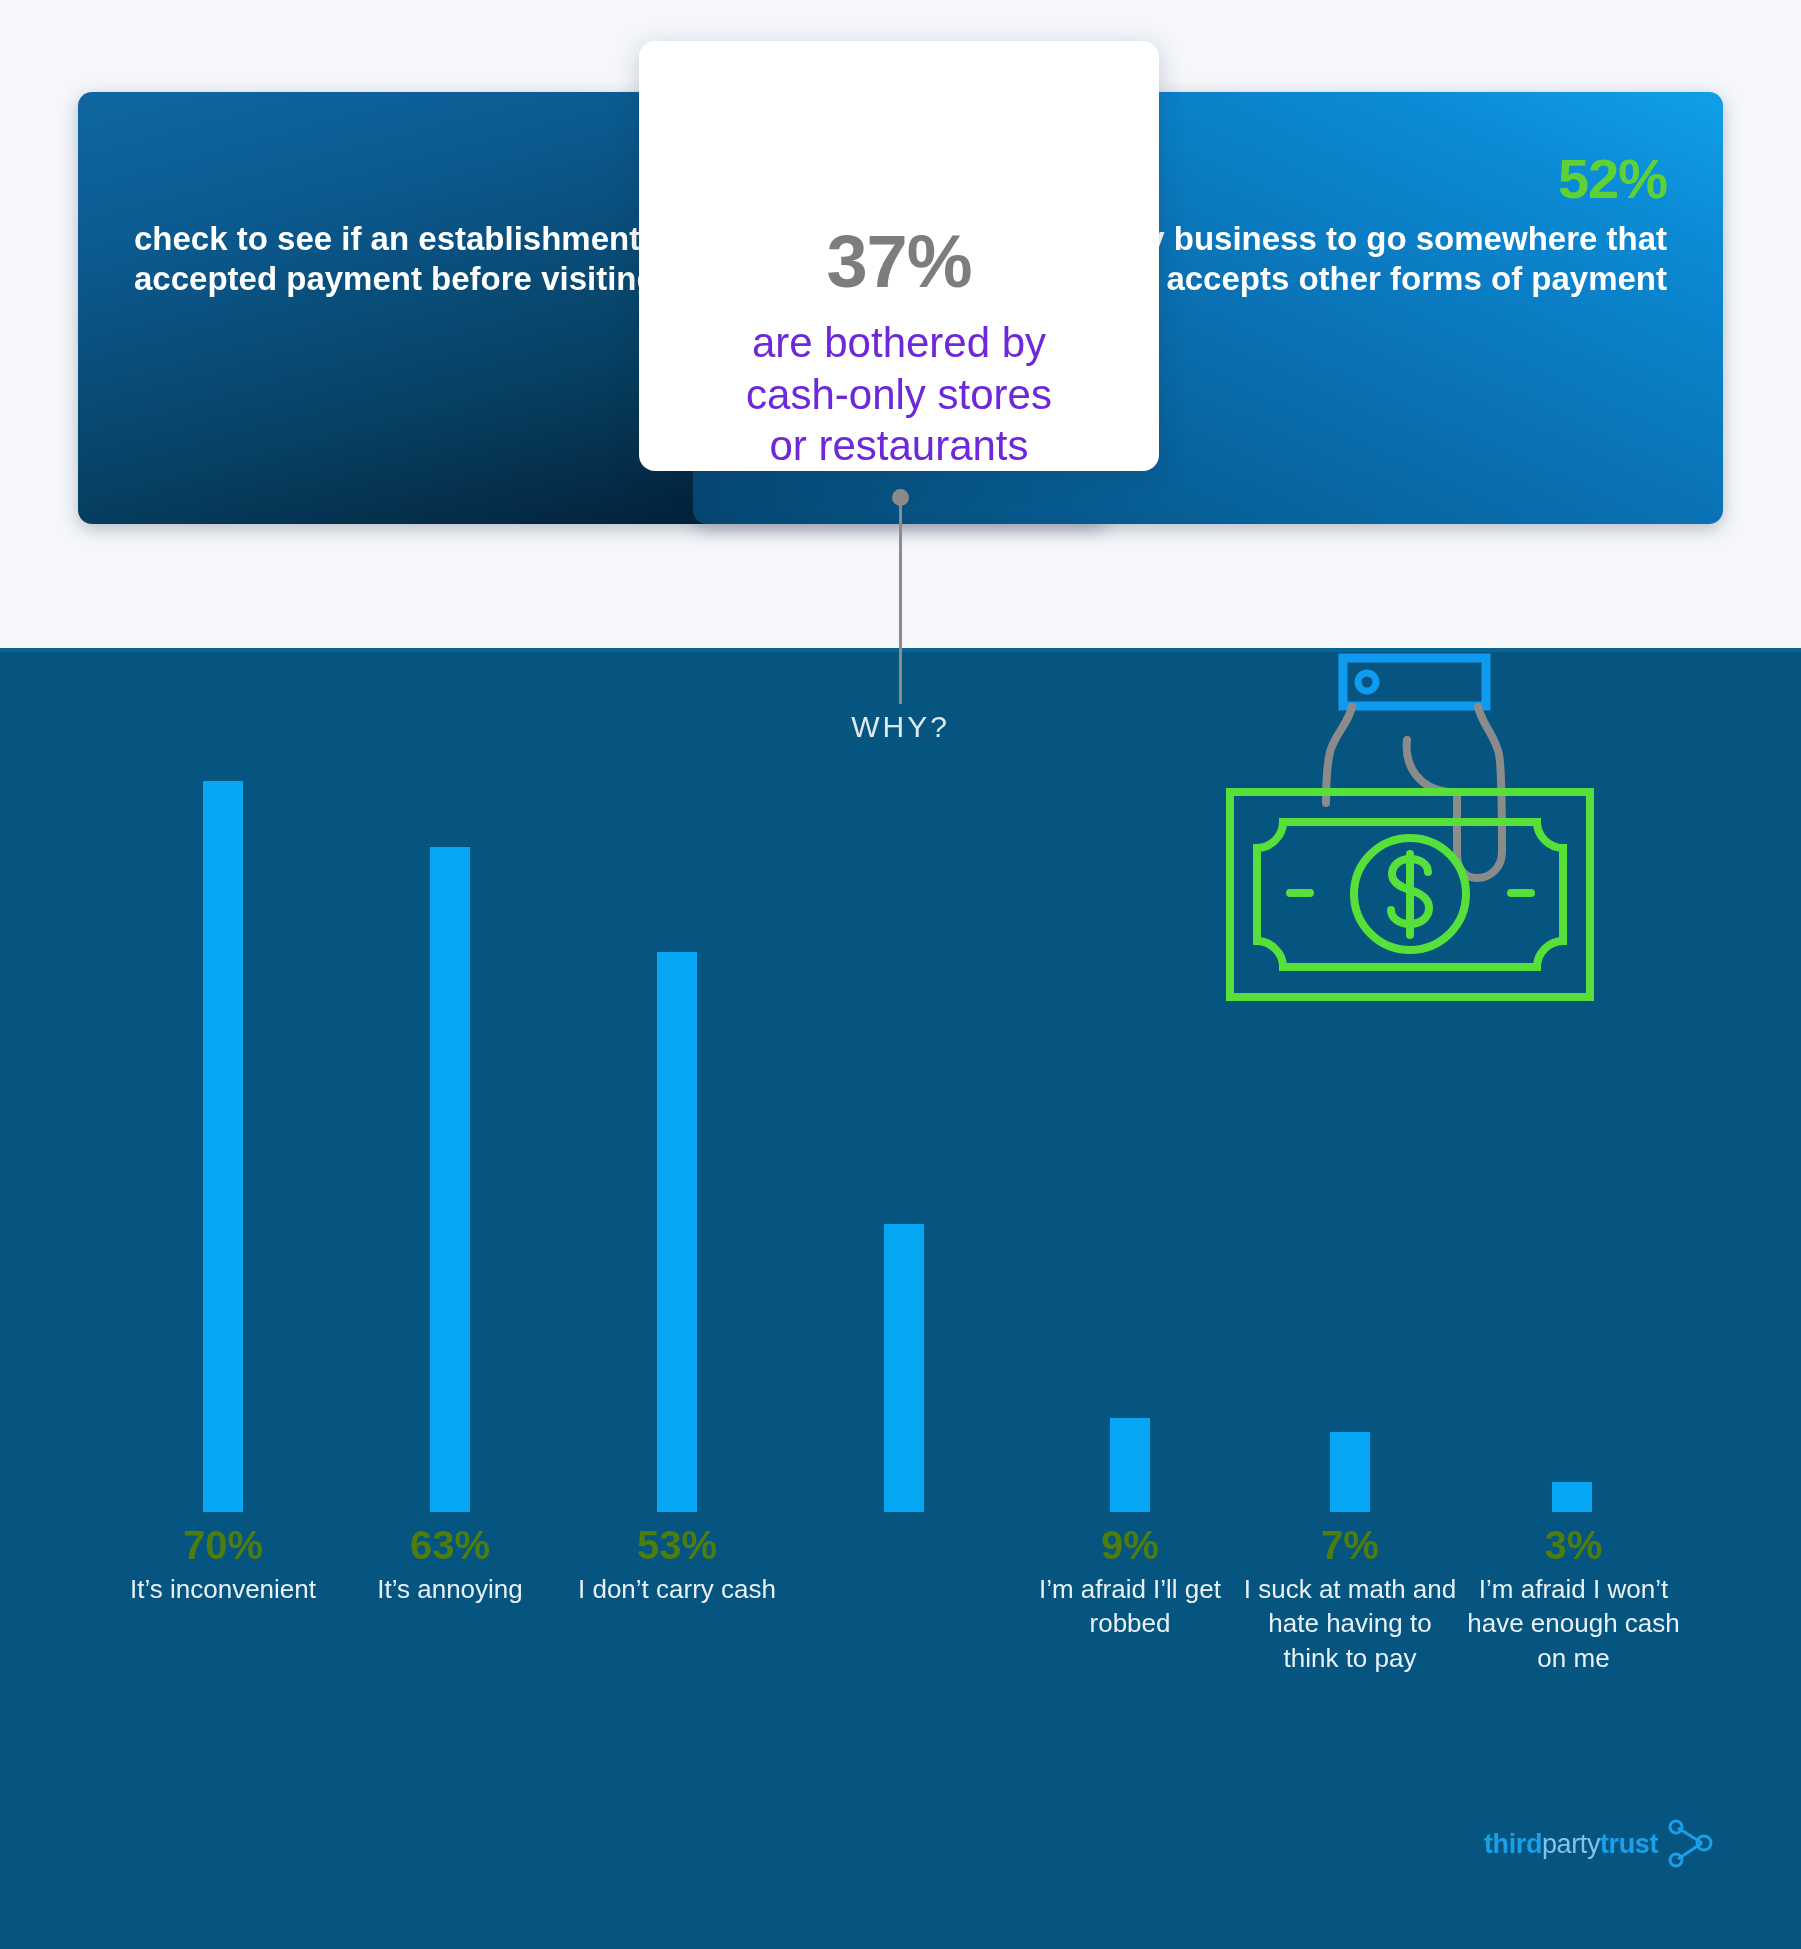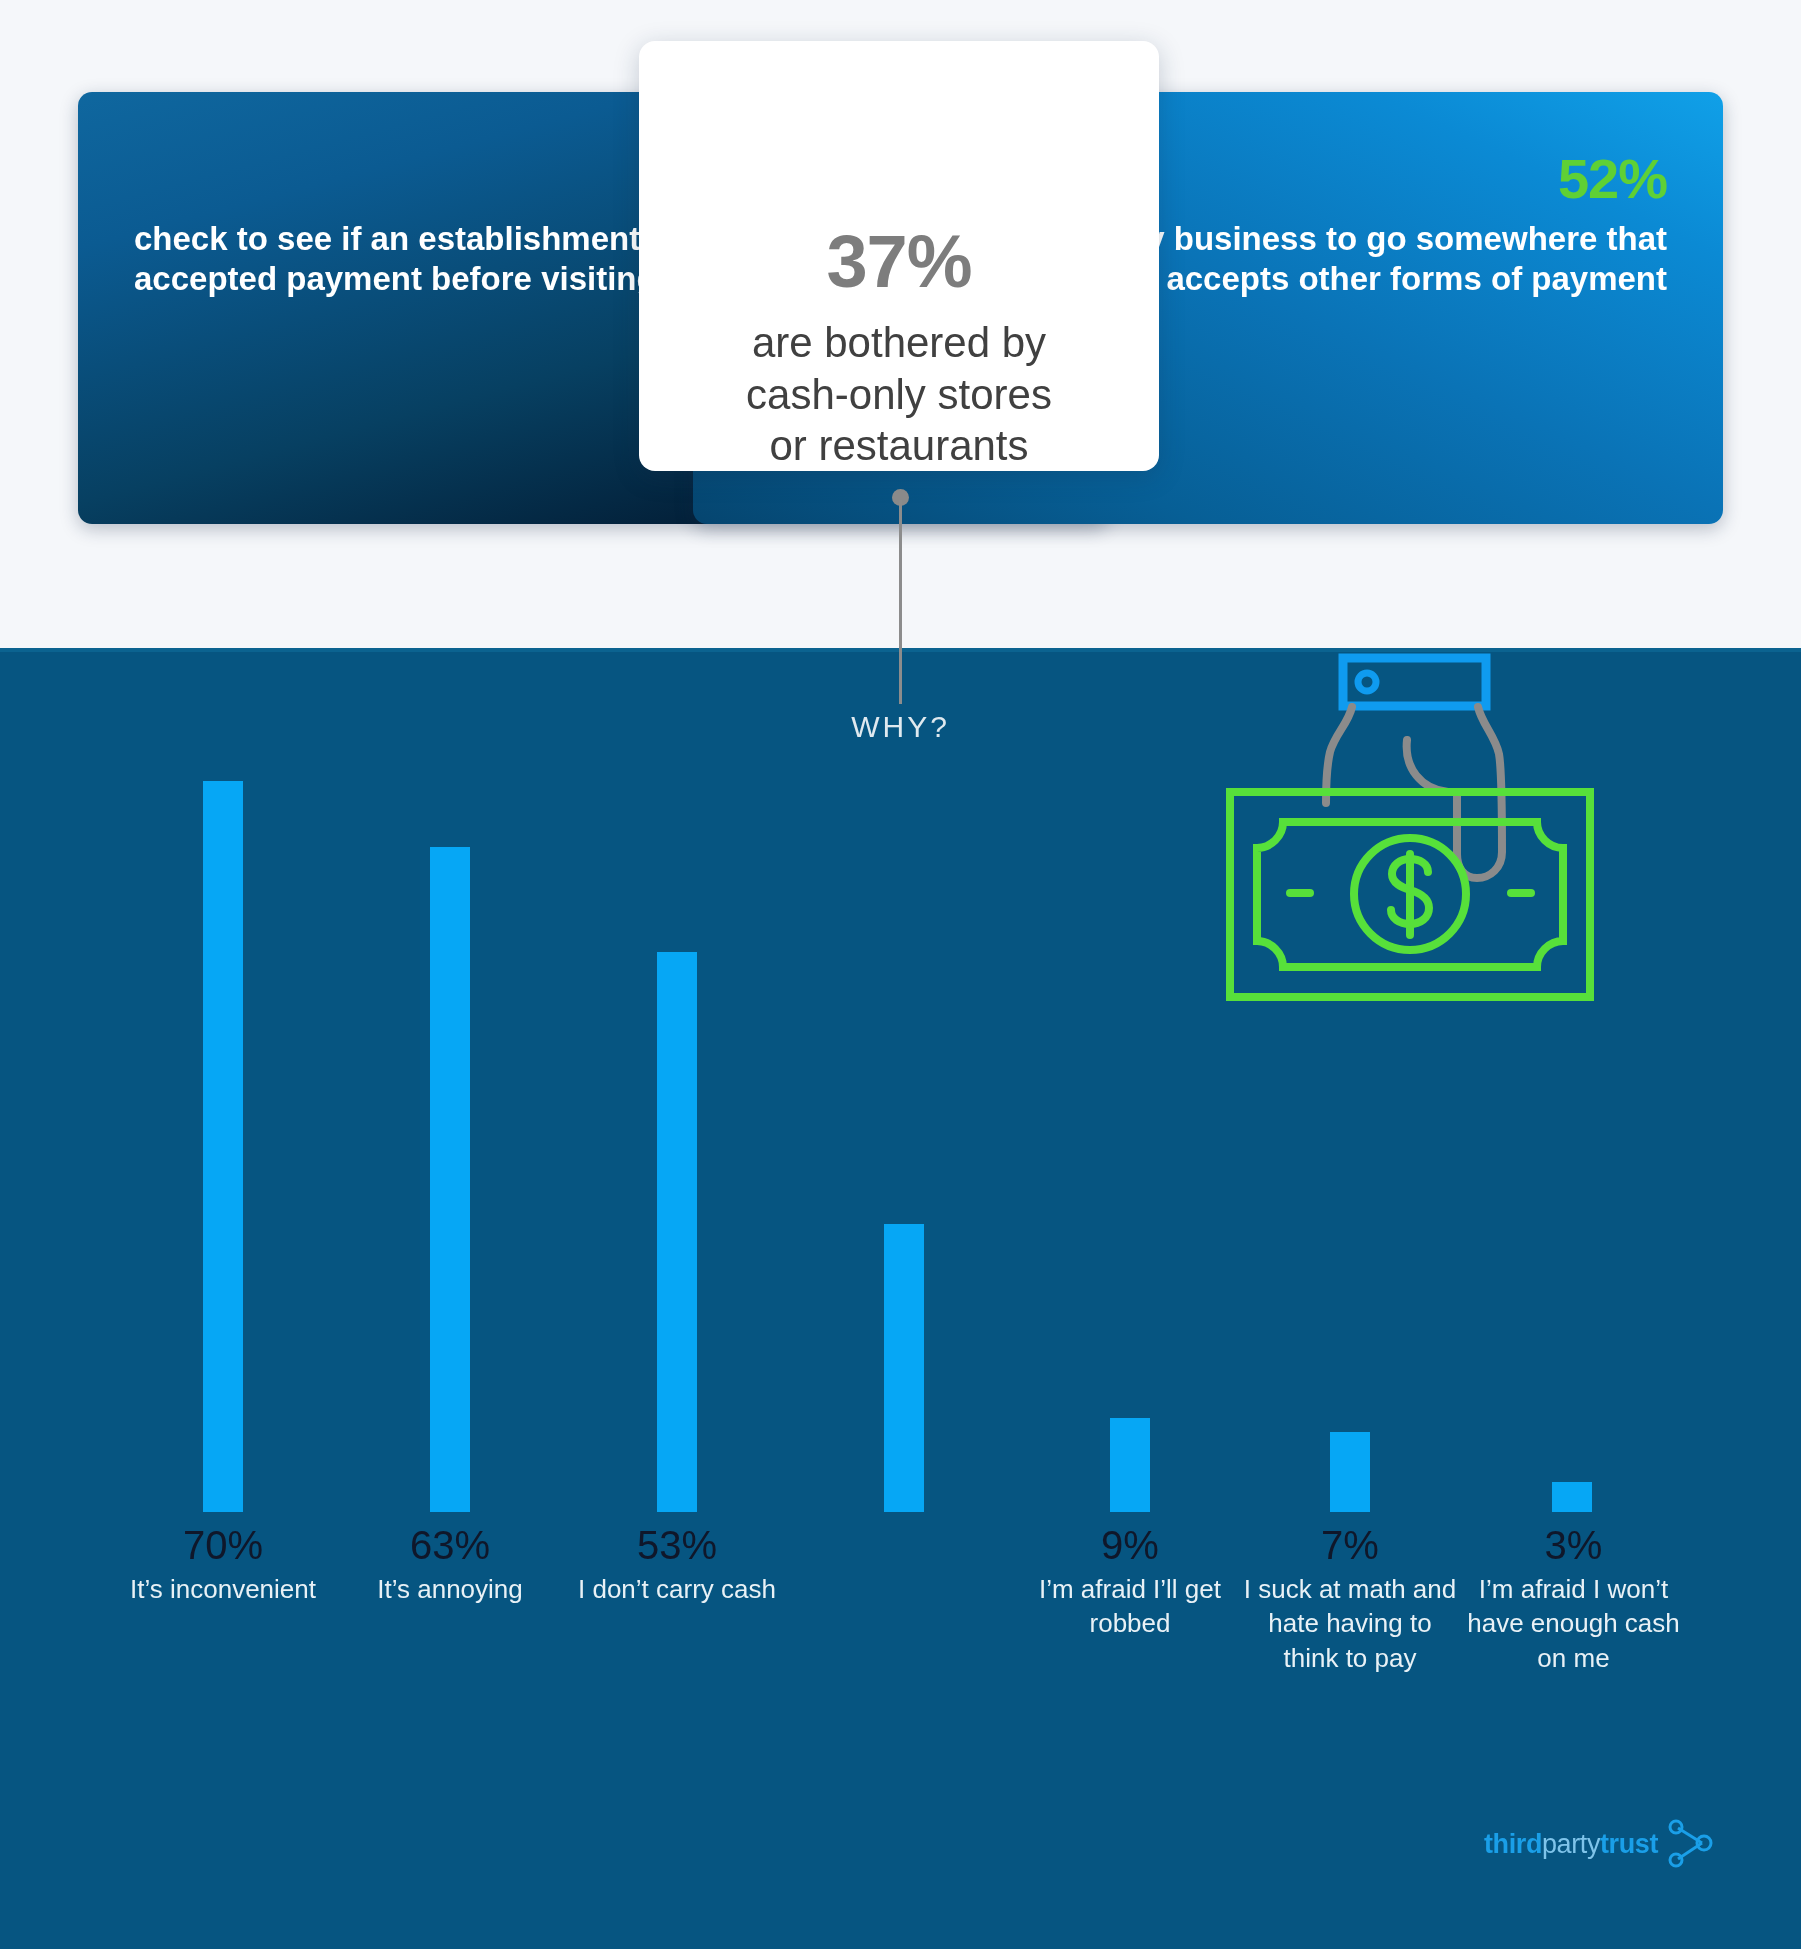"are bothered by" .center-text { color: #404040 -> #6d28d9 }
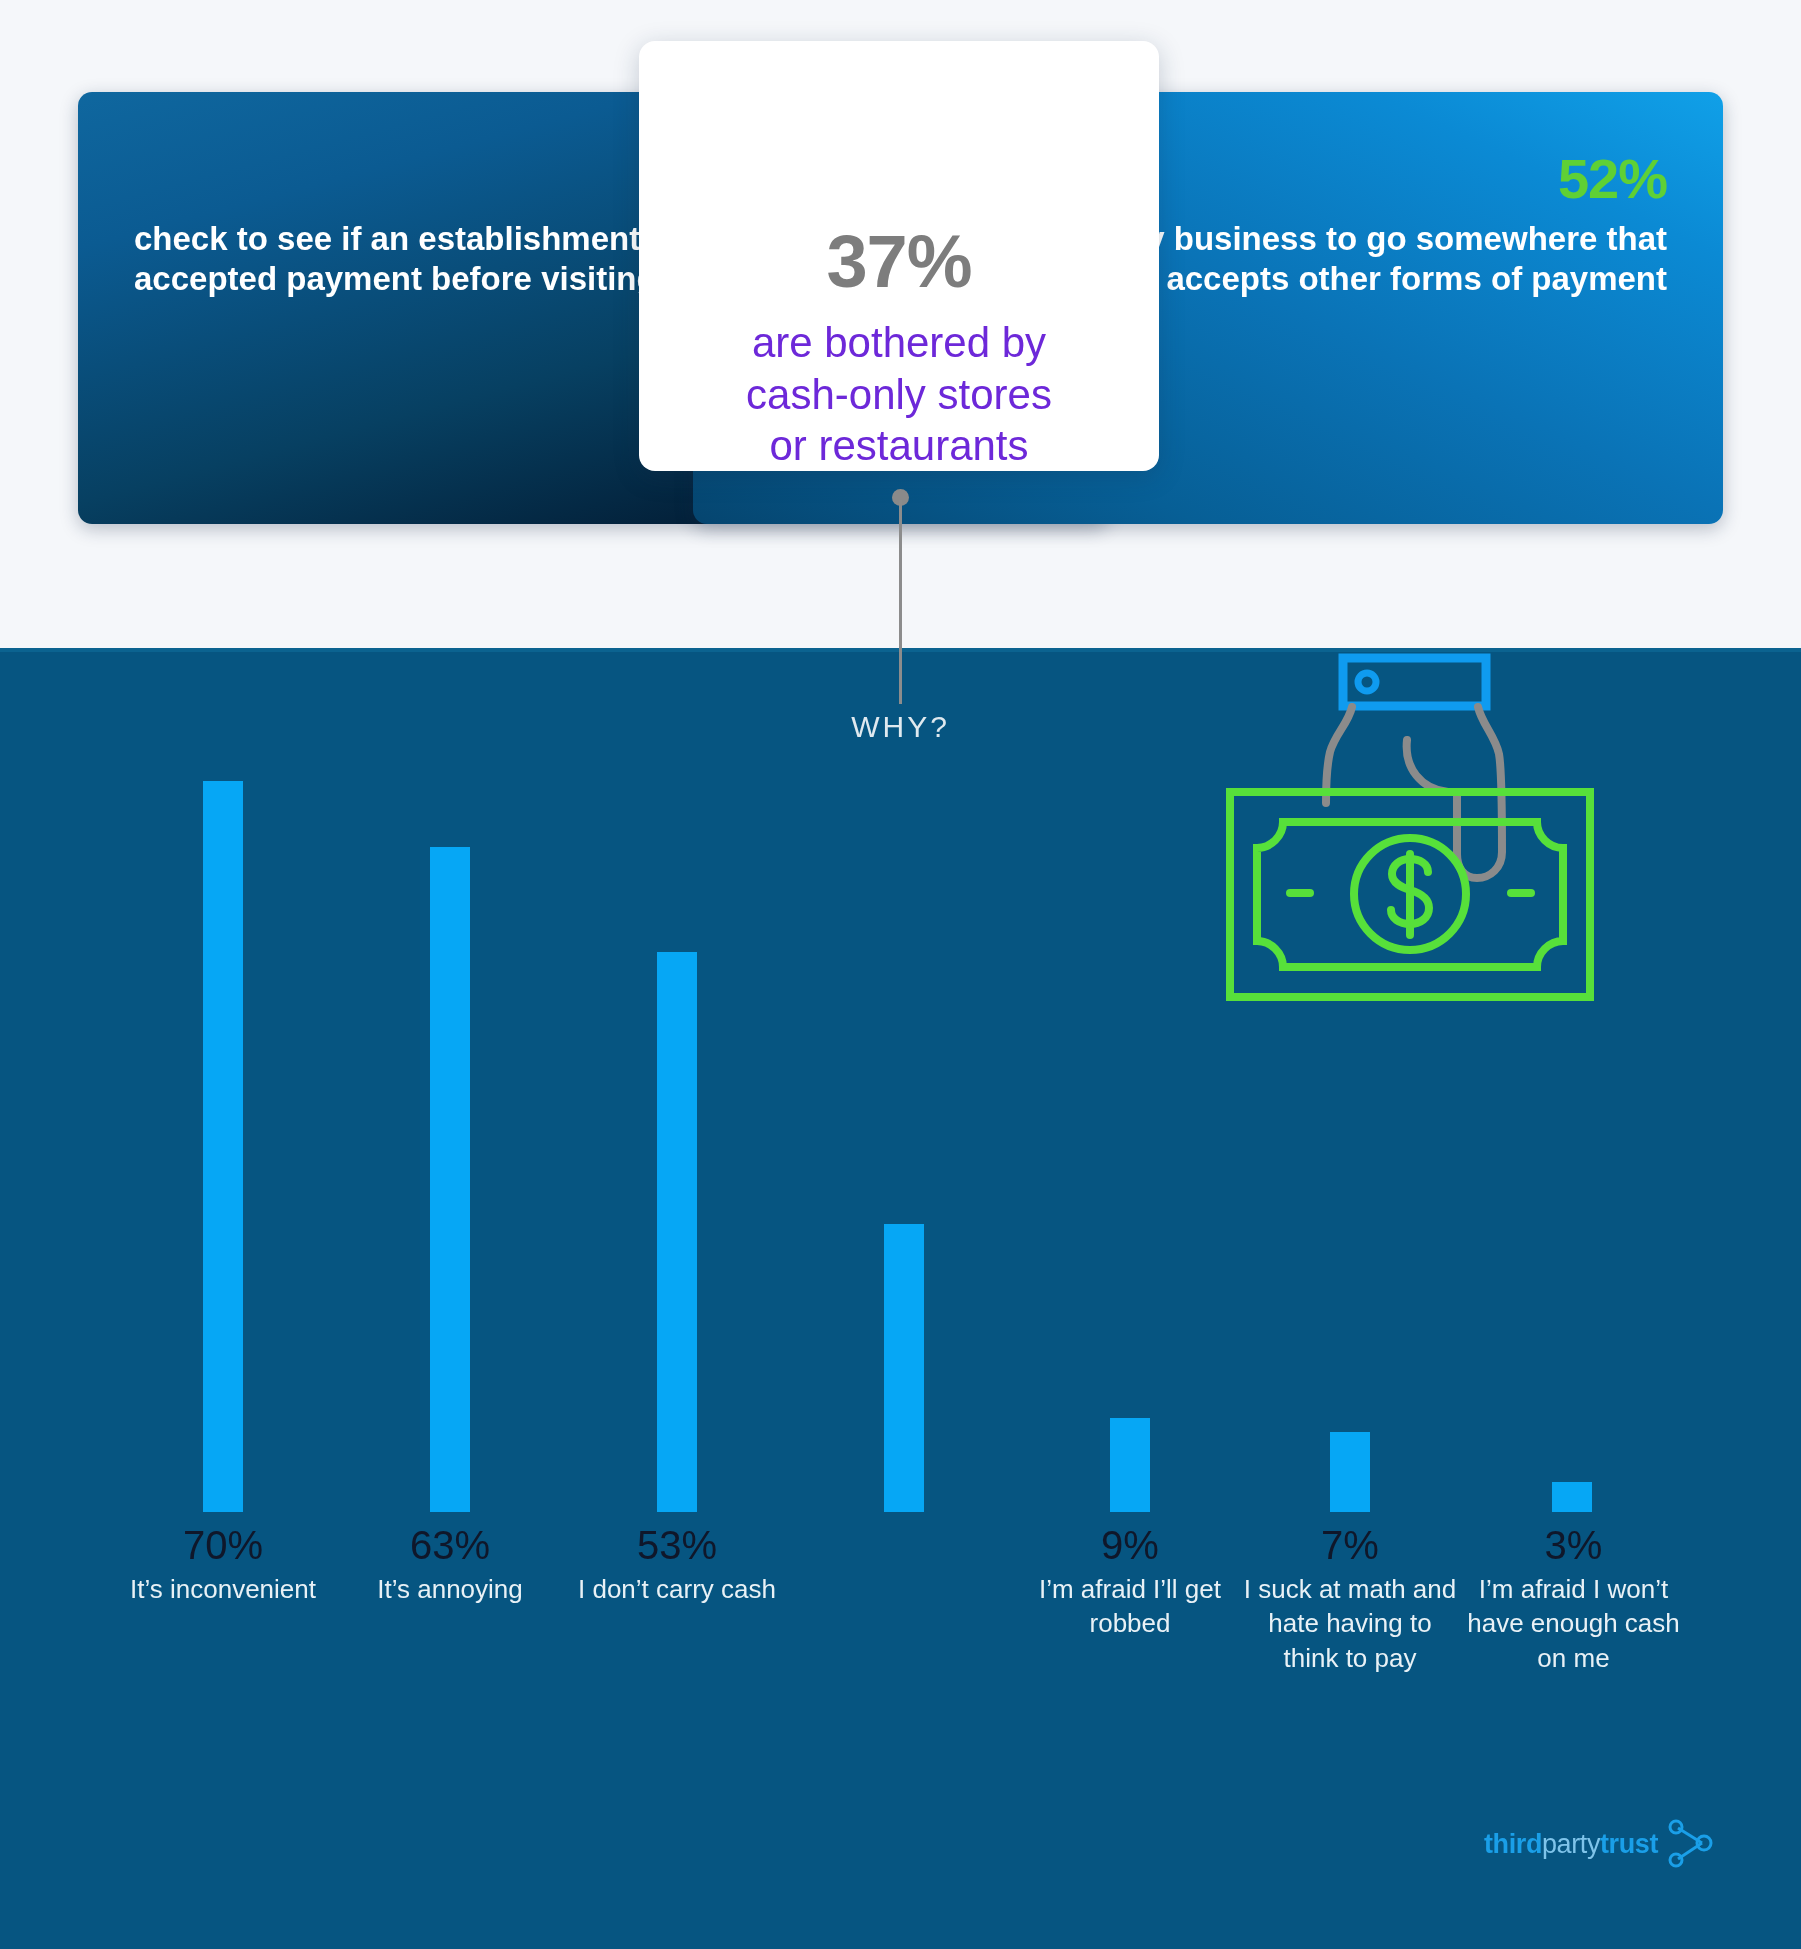"70%" .bar-pct { color: #0f172a -> #4d7c0f; font-weight: 400 -> 700 }
